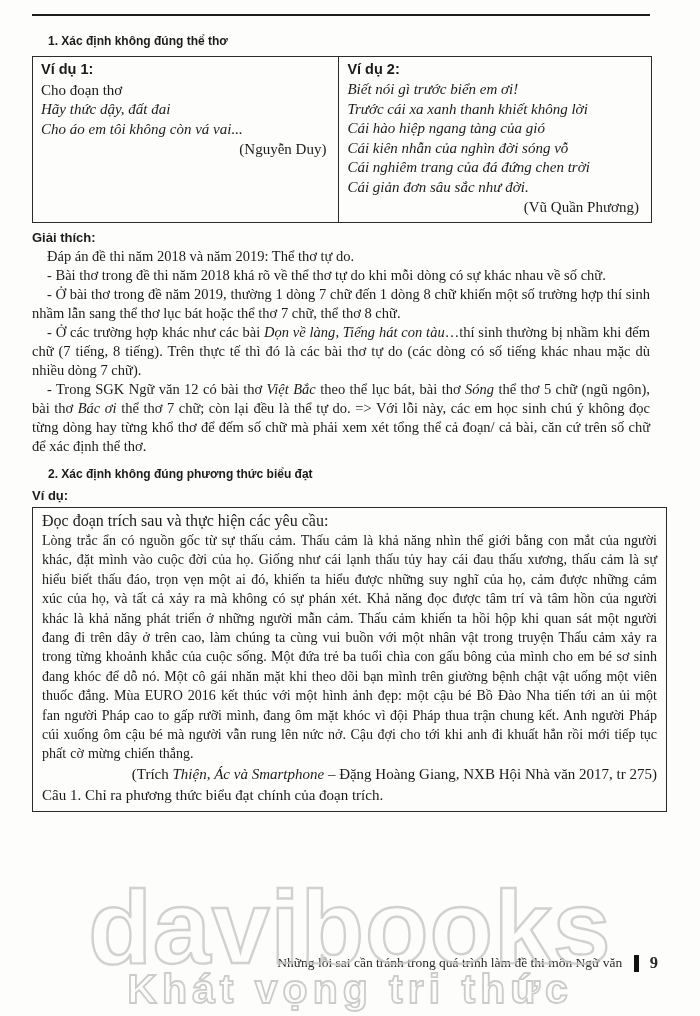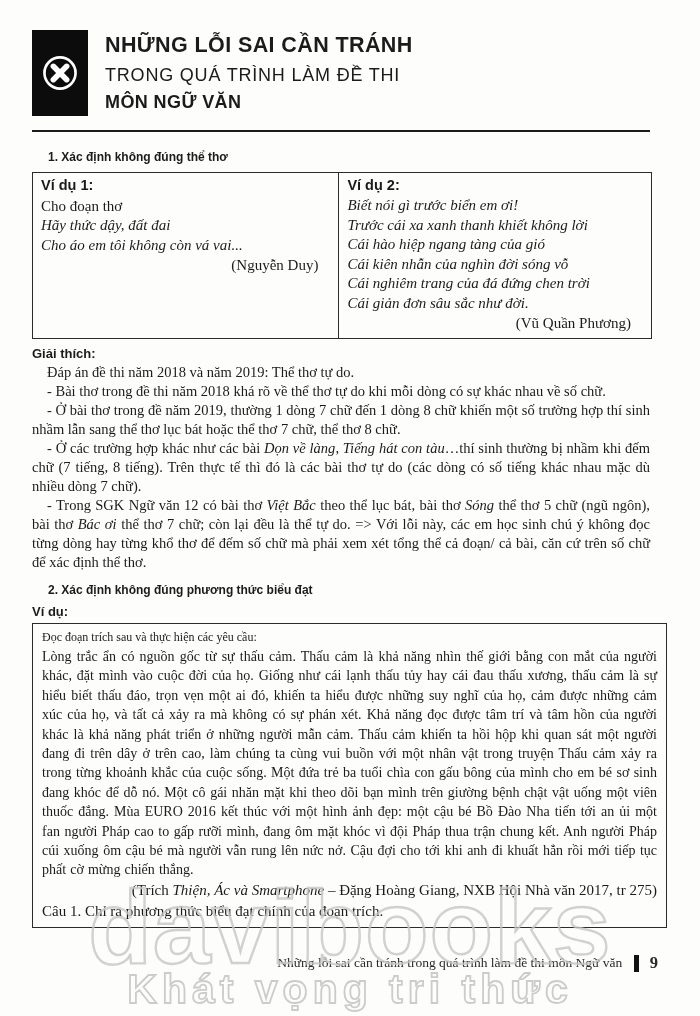"NHỮNG LỖI SAI CẦN TRÁNH" div.hdr { html: <div> <div> <svg> <circle></circle> <path></path> </svg> </div> <div> <div>NHỮNG LỖI SAI CẦN TRÁNH</div> <div>TRONG QUÁ TRÌNH LÀM ĐỀ THI</div> <div>MÔN NGỮ VĂN</div> </div> </div> -> none }
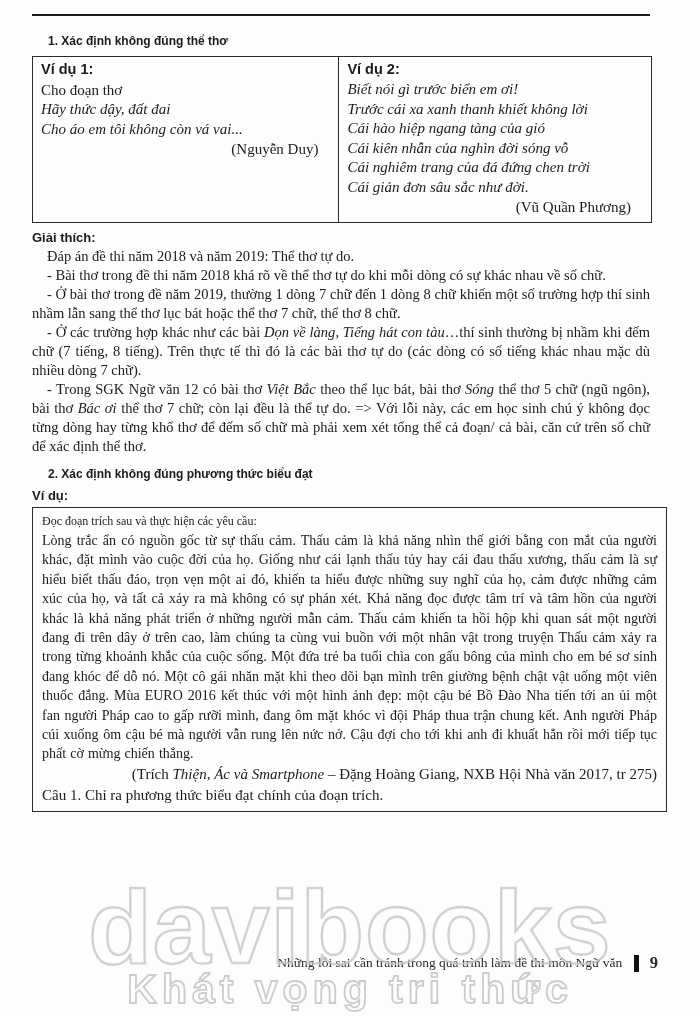"Ví dụ 1:" table.ex td { padding: 2px 18px 4px 8px -> 2px 10px 4px 8px }
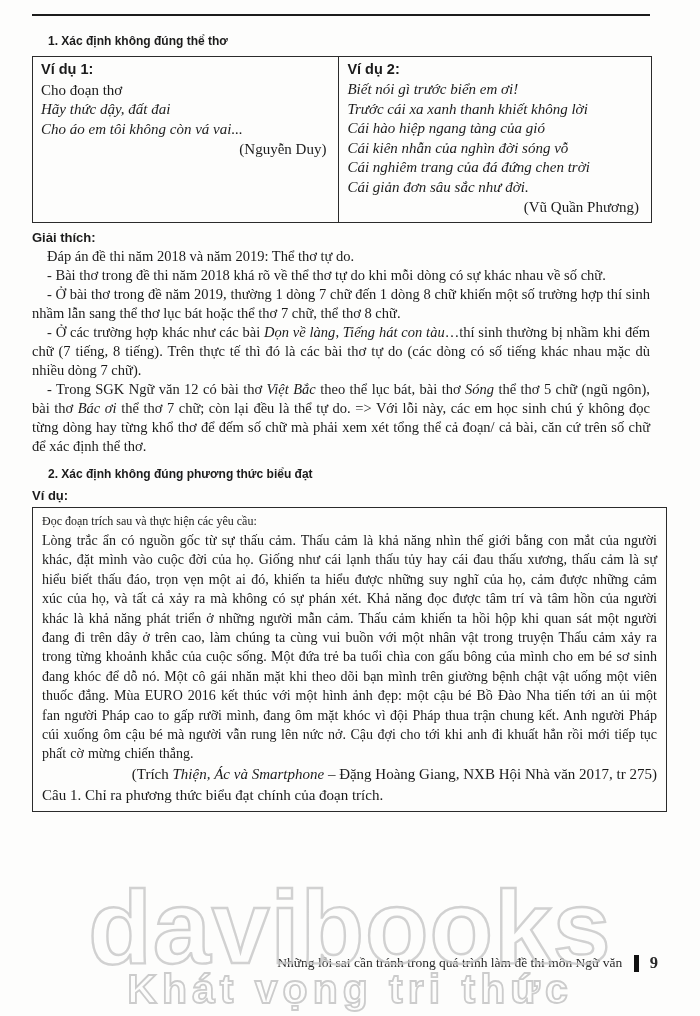"Đọc đoạn trích sau và" .q-intro { font-size: 12px -> 16px }
